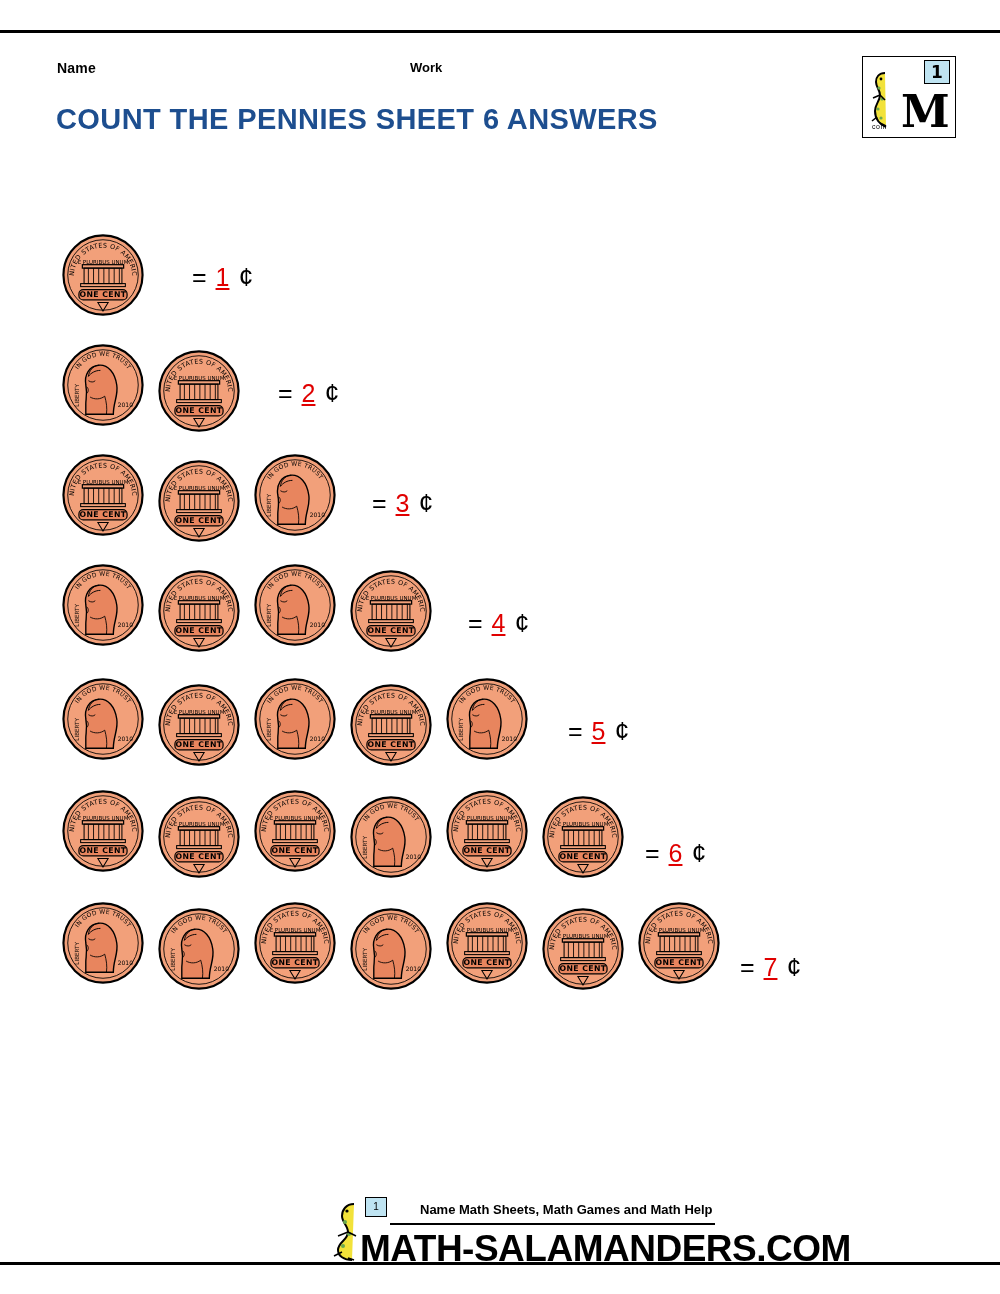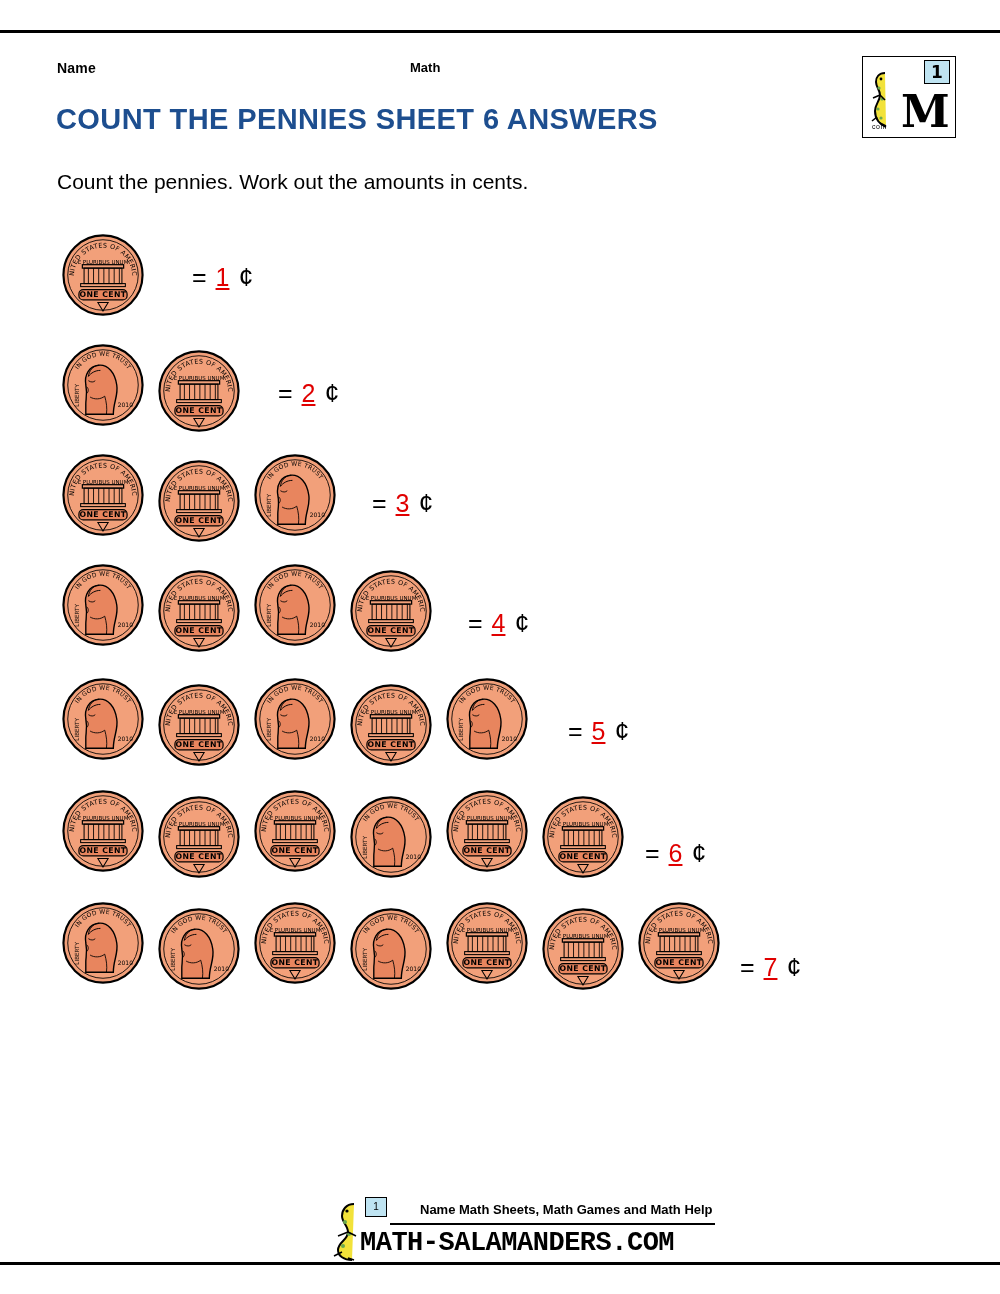"Math" div.date-label { text: Math -> Work }
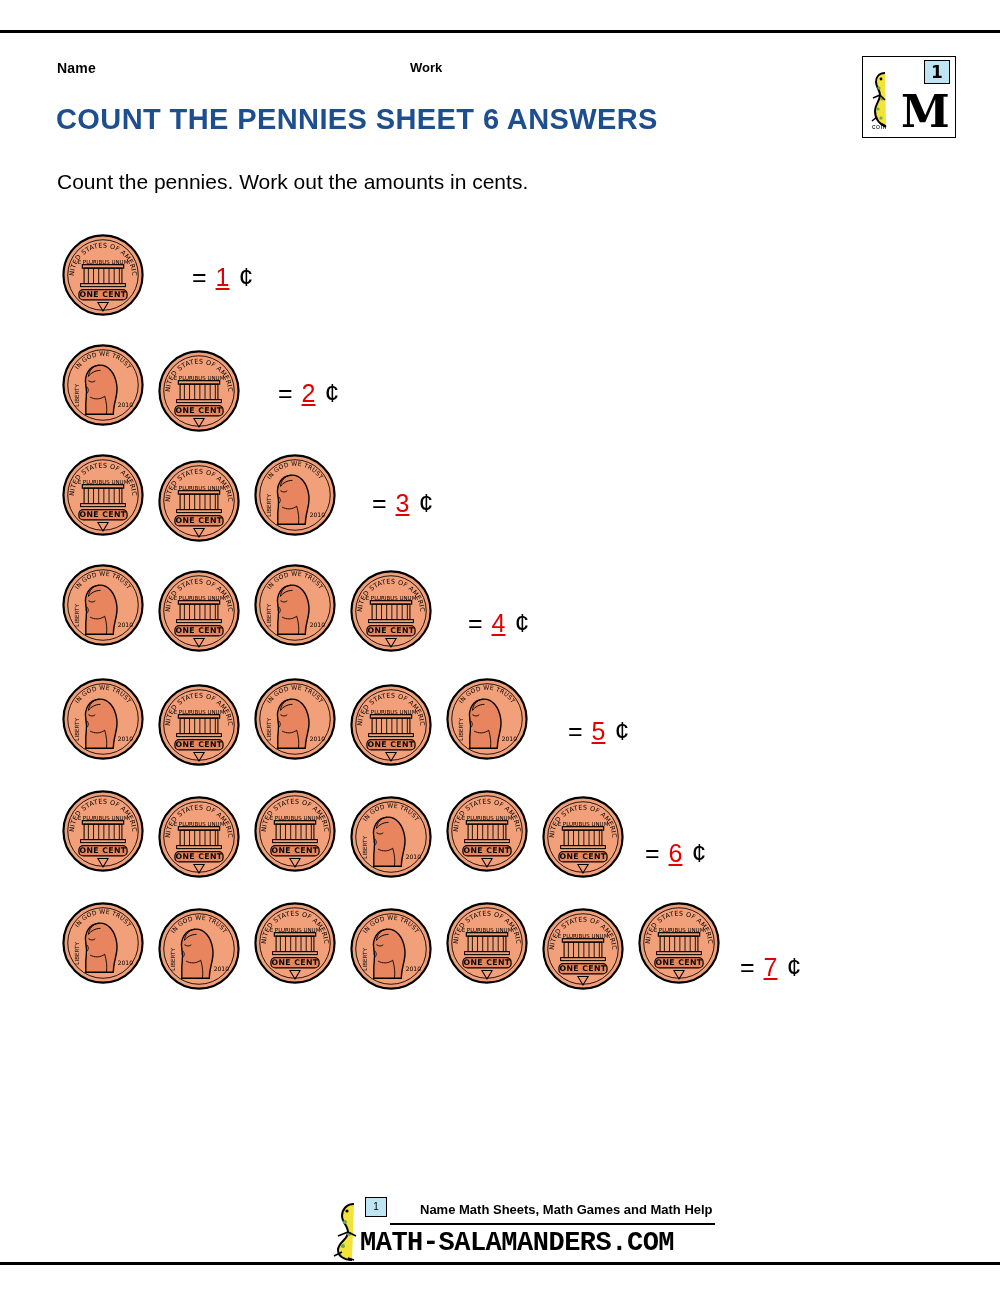"Count the pennies. Work out" div.instructions { html: <div>Count the pennies. Work out the amounts in cents.</div> -> none }
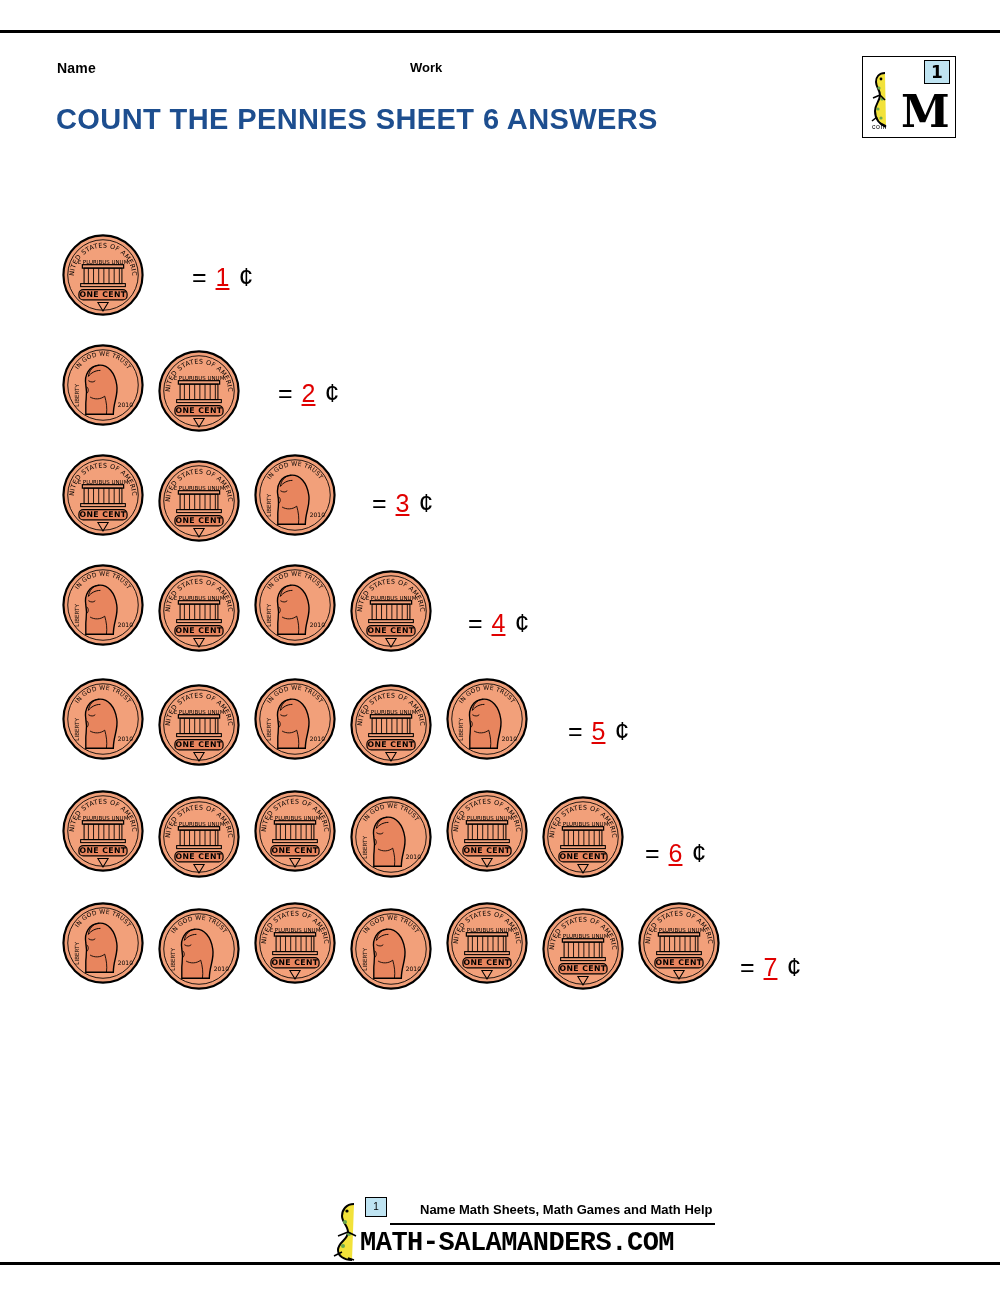"MATH-SALAMANDERS.COM" .footer-url { font-family: Liberation Mono, monospace -> Liberation Sans, sans-serif; font-size: 27px -> 37px }
